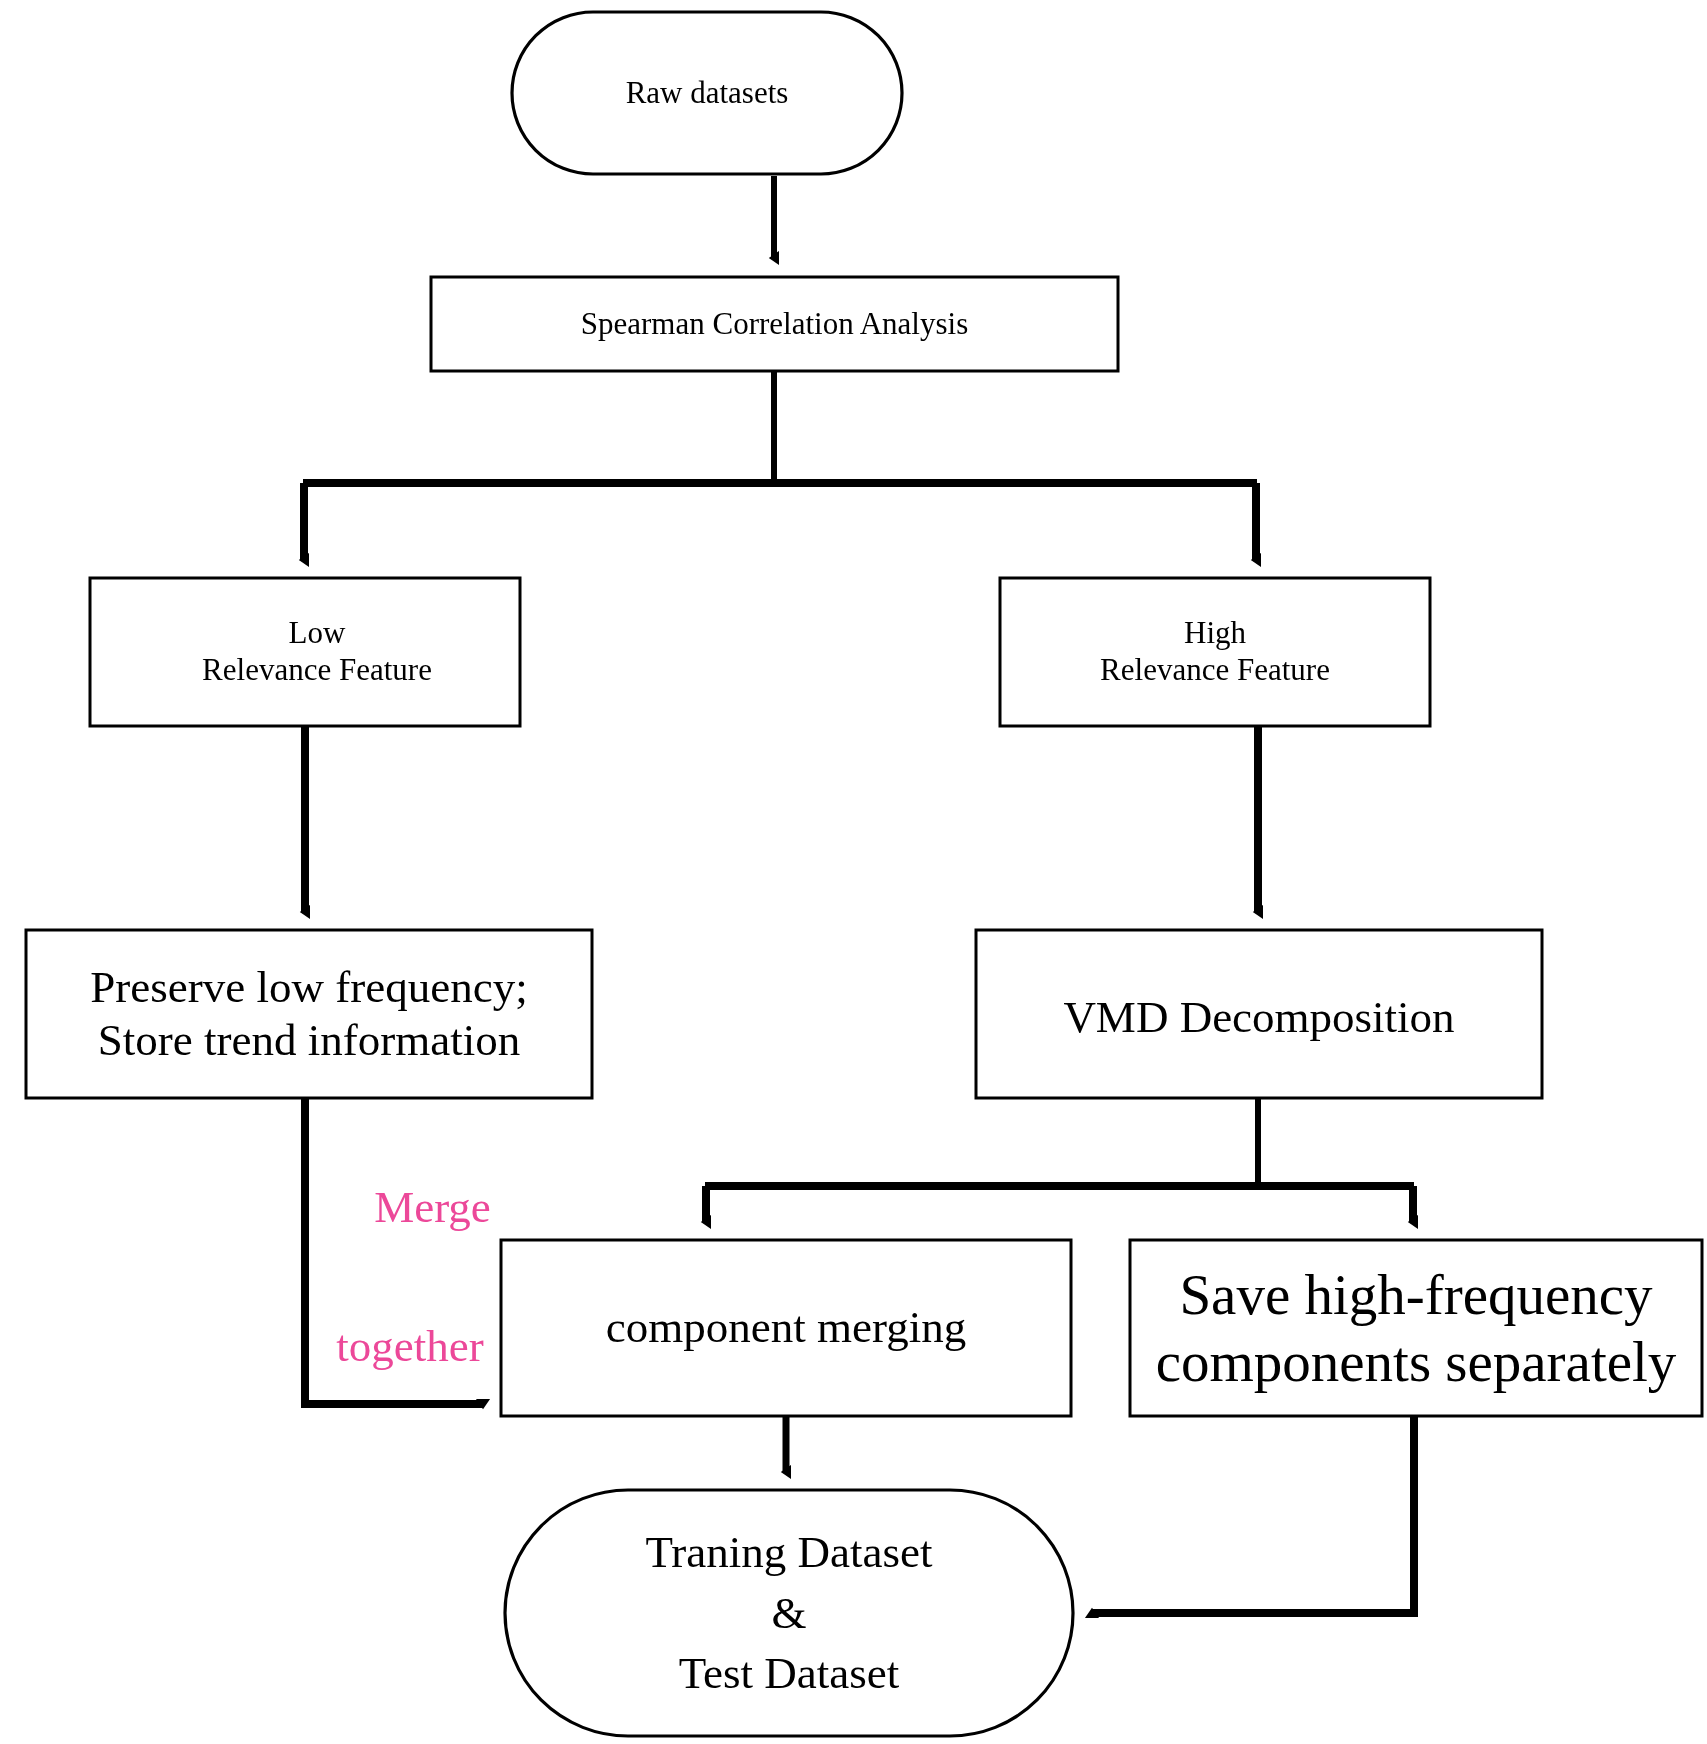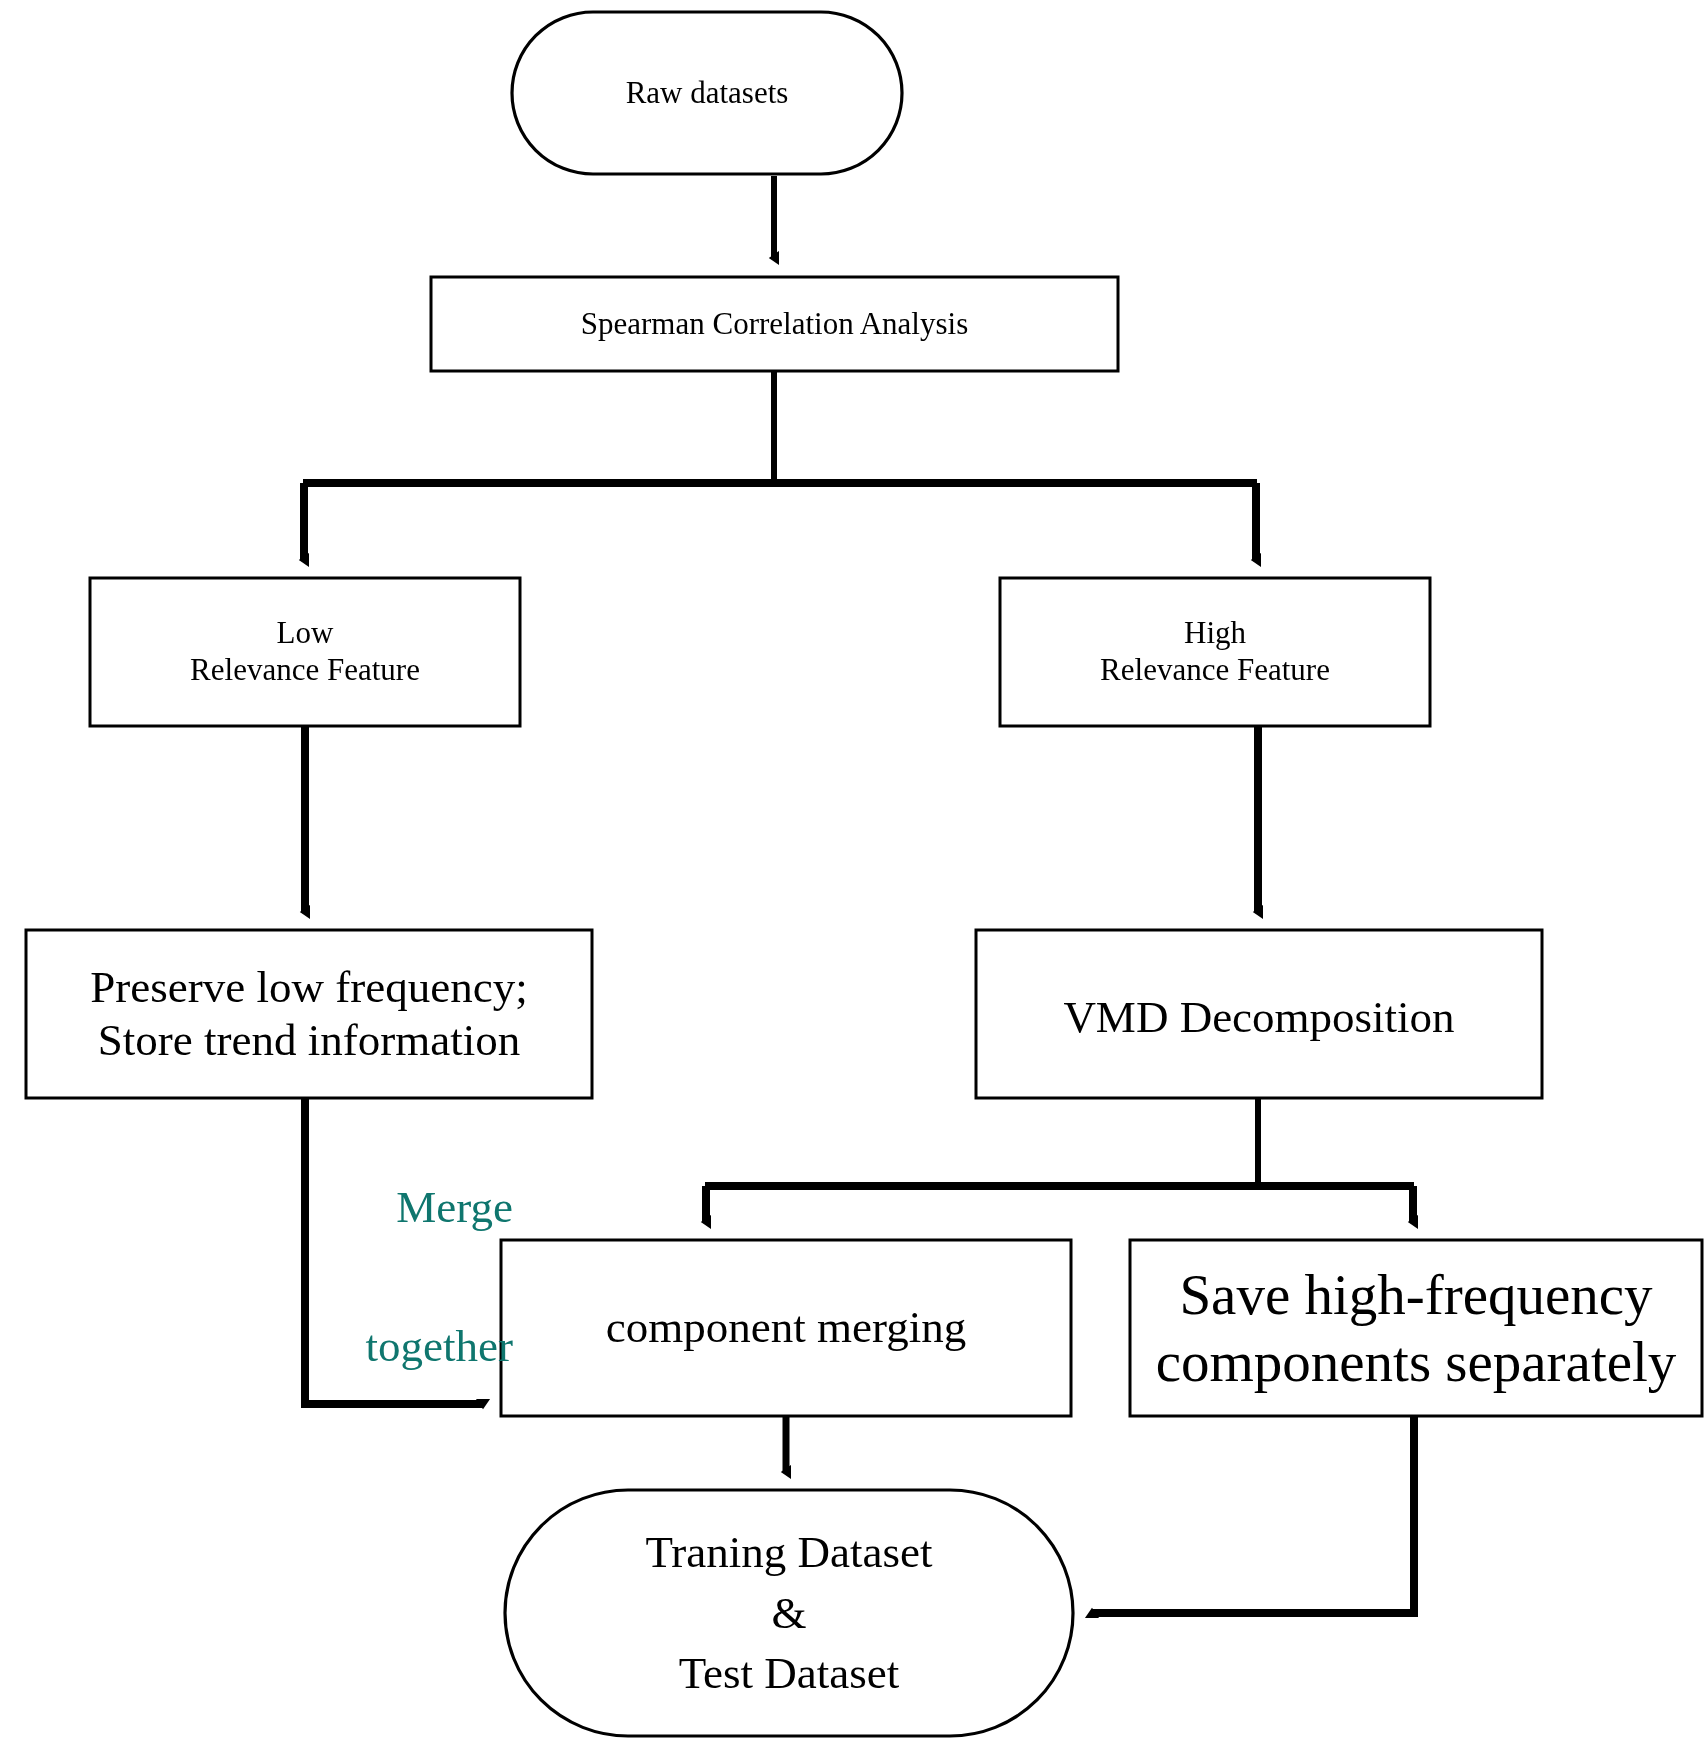"Low" div.node-label { padding-left: none -> 12px }
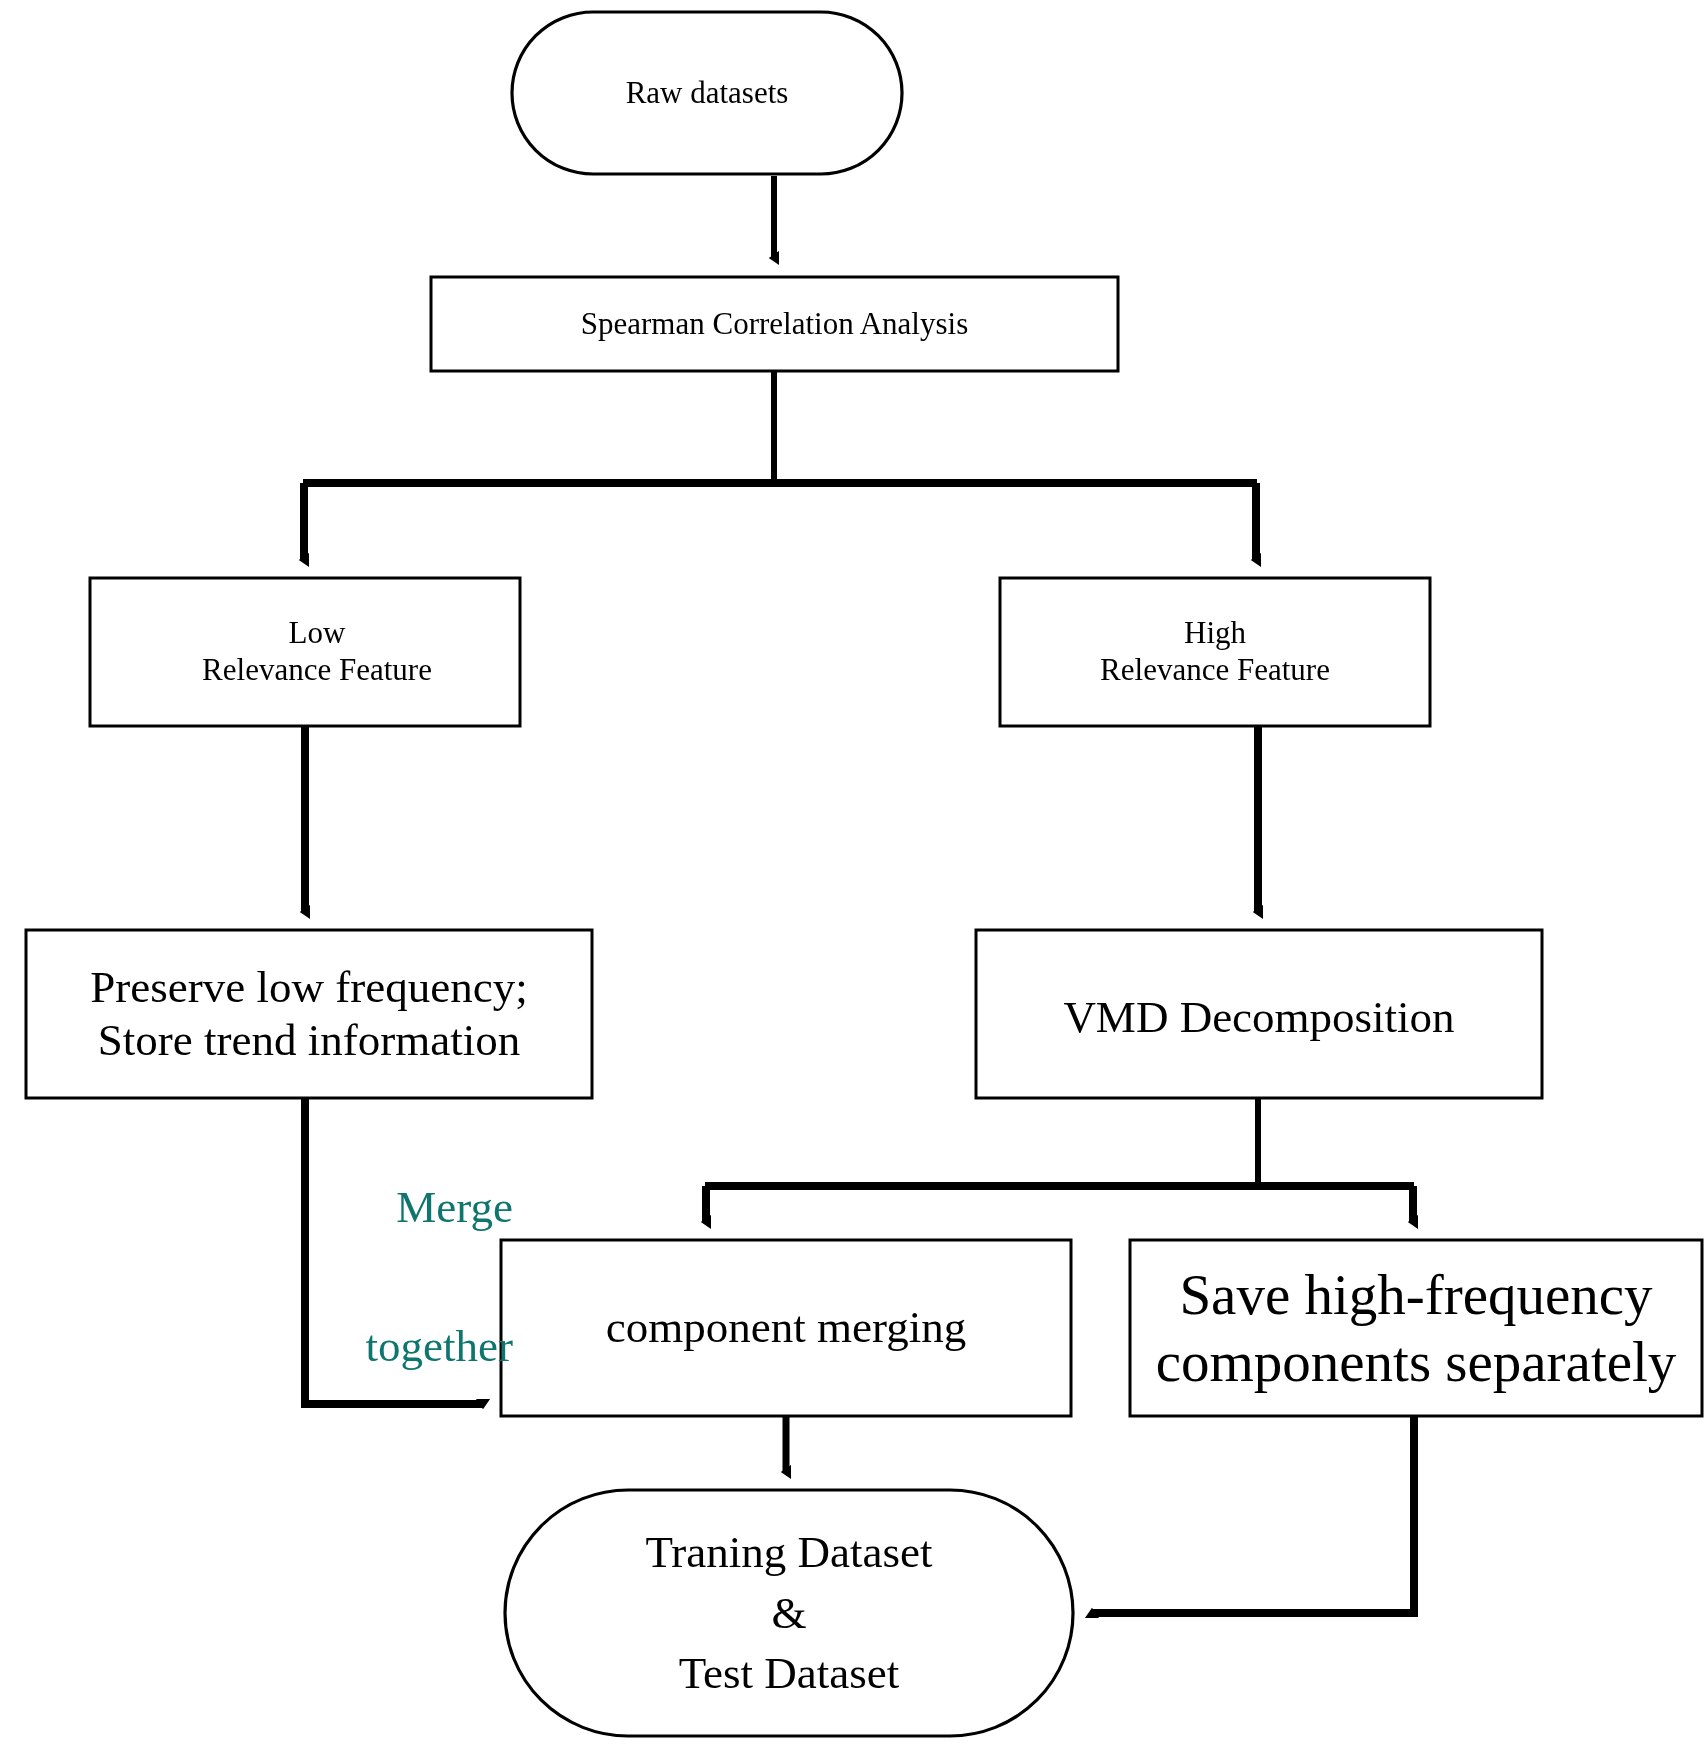"Merge" .edge-label { color: #0f766e -> #ec4899; margin-left: none -> 12px; text-align: right -> center }
